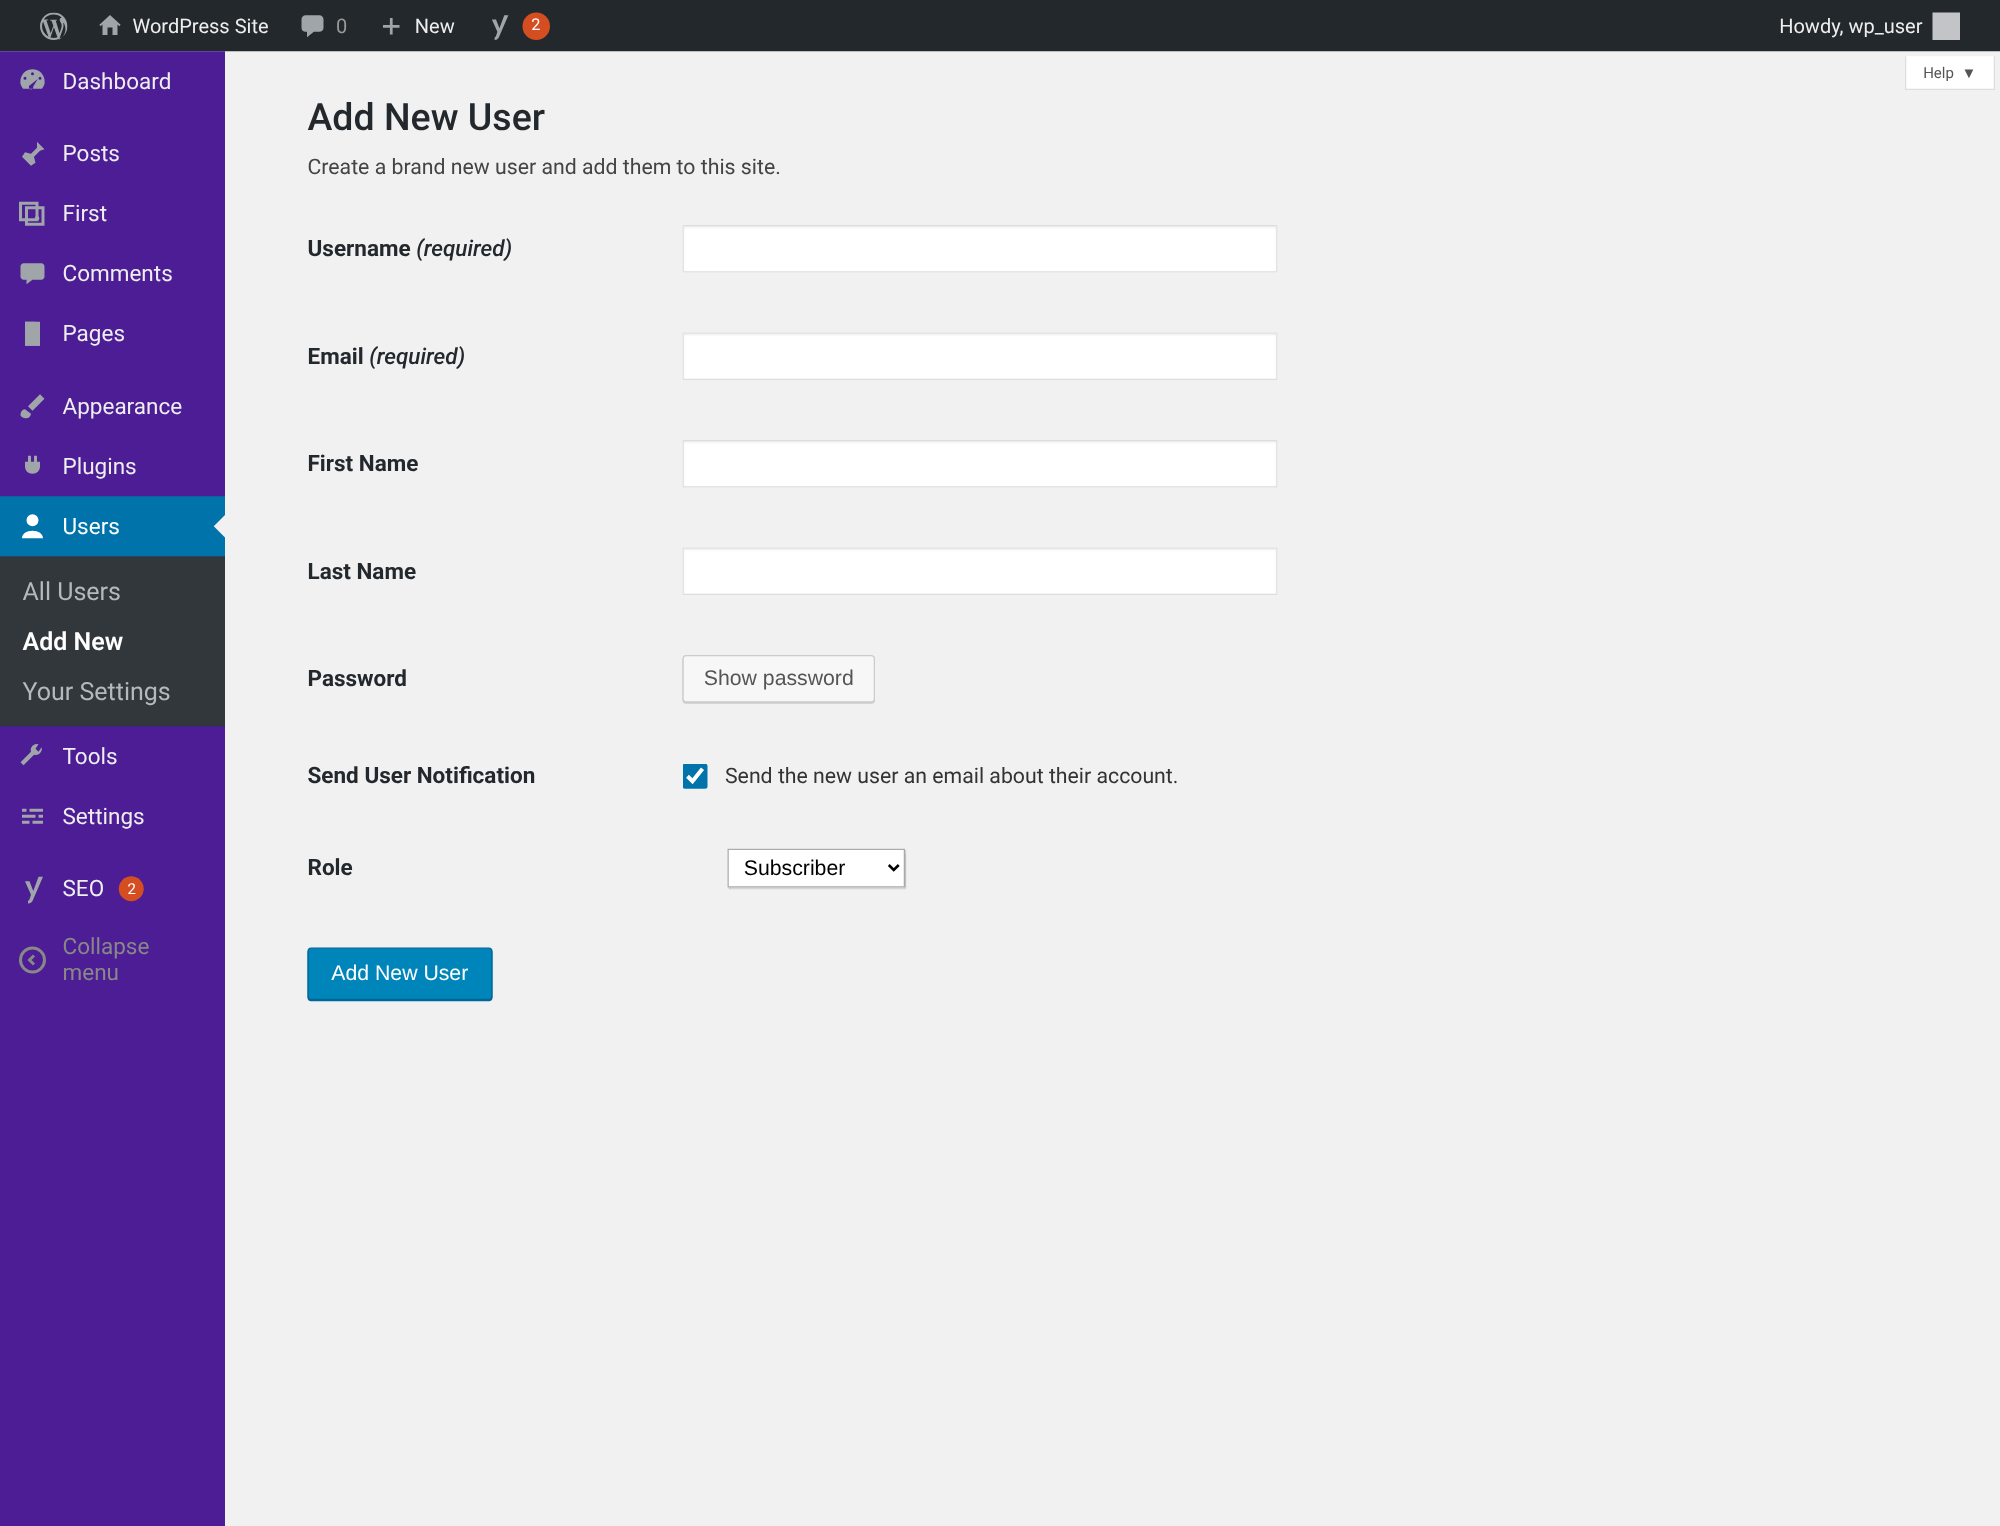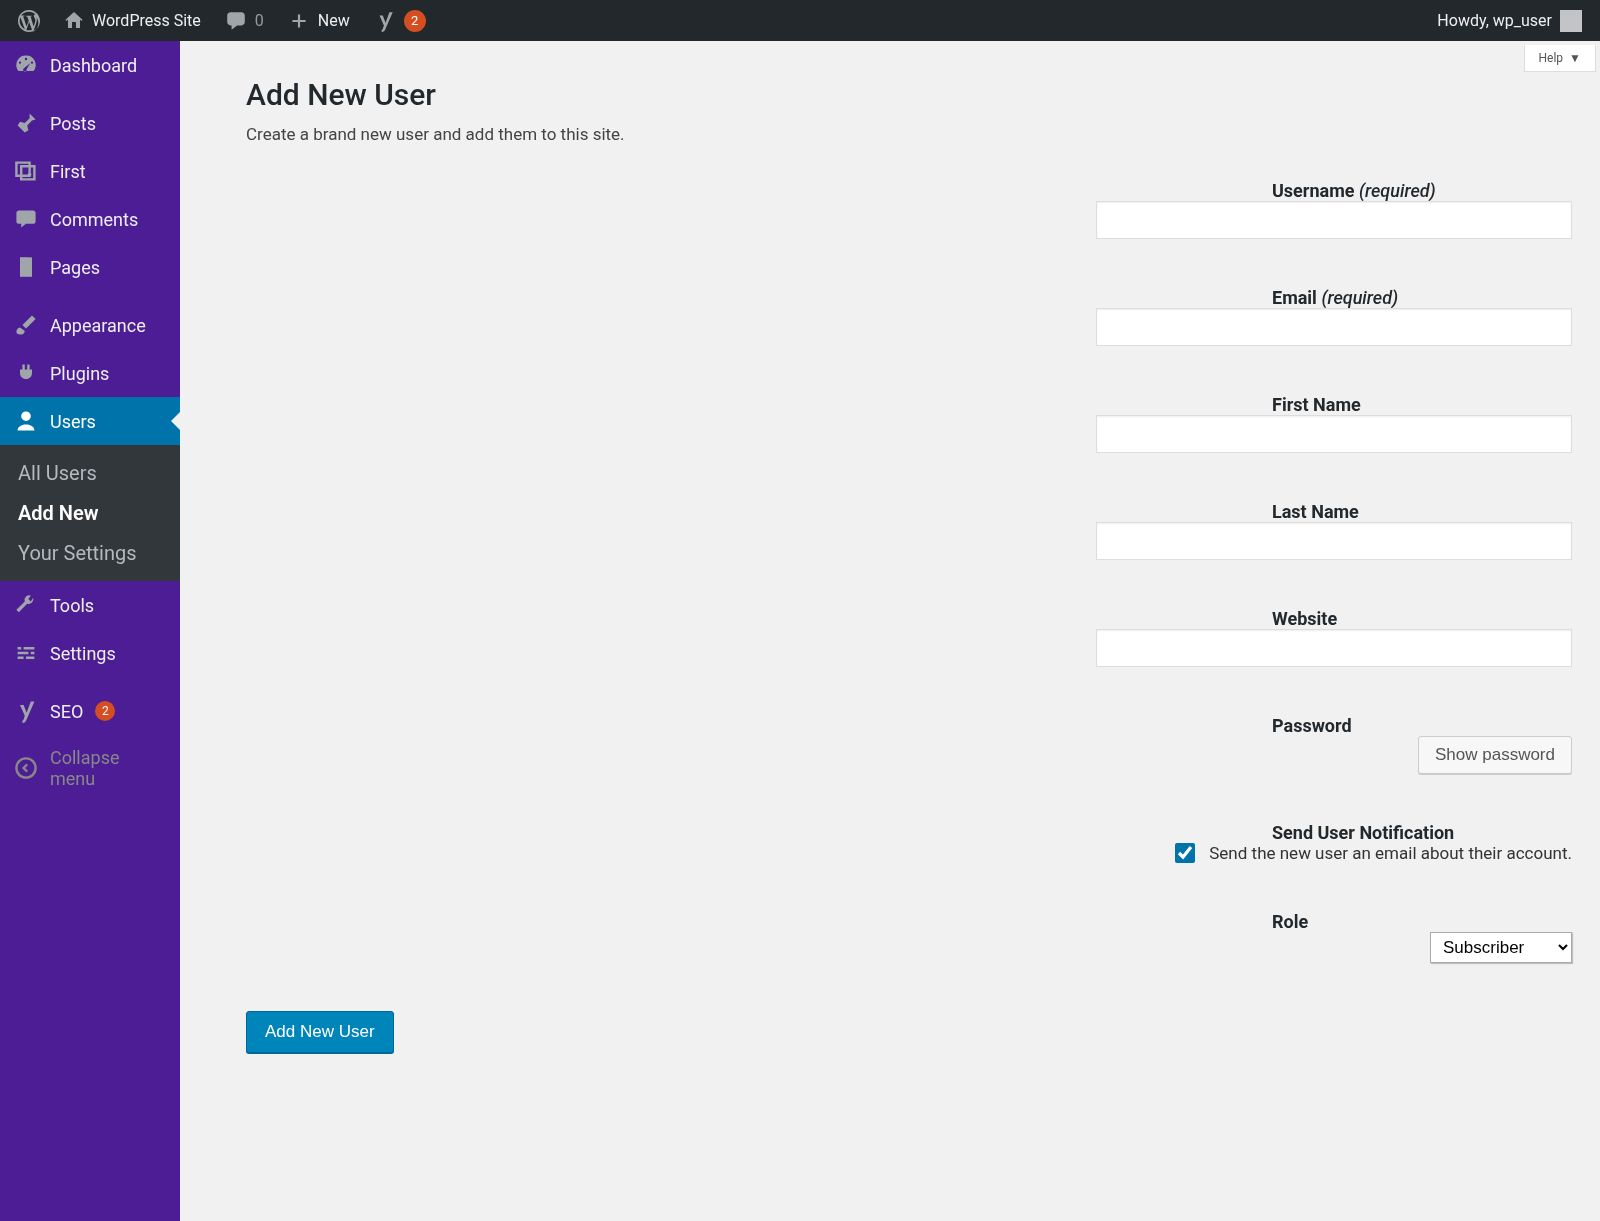"WordPress Site" .adminbar { padding: 0 6px -> 0 20px }
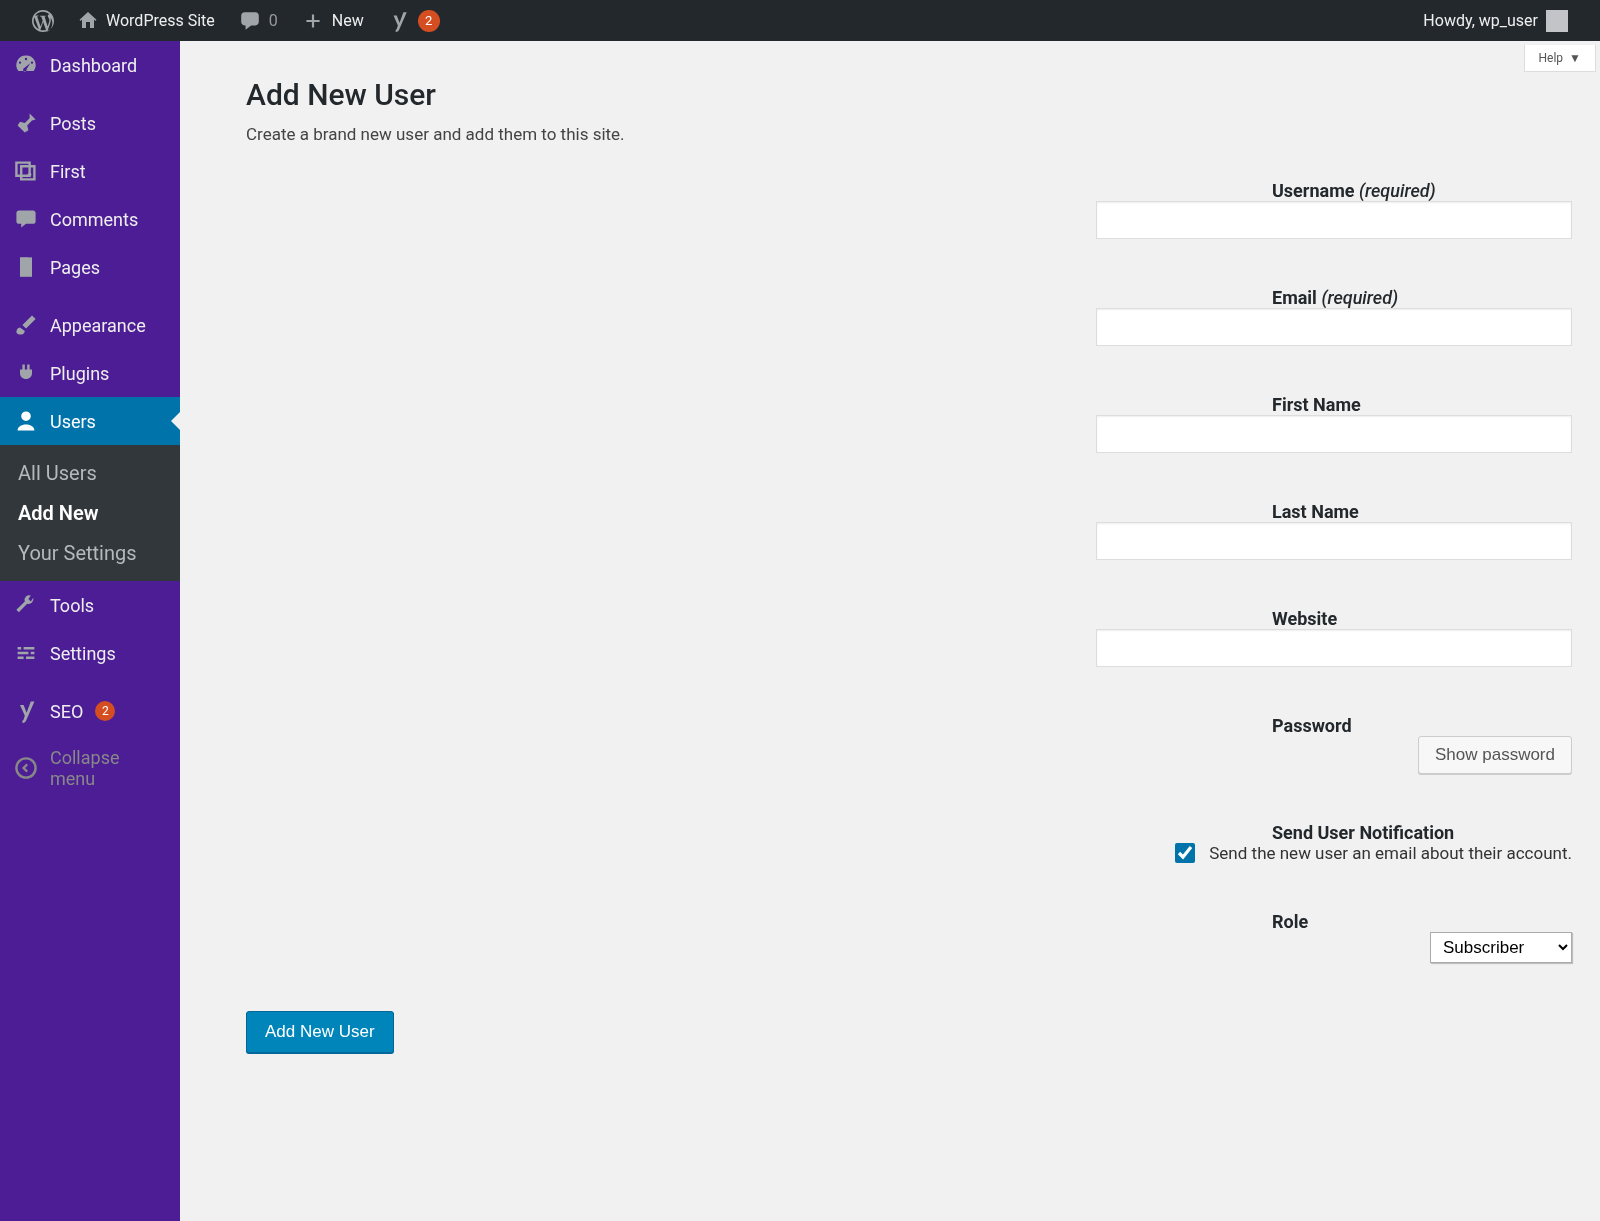"Username (required)" .form-row { align-items: flex-end -> center; flex-direction: column -> none }
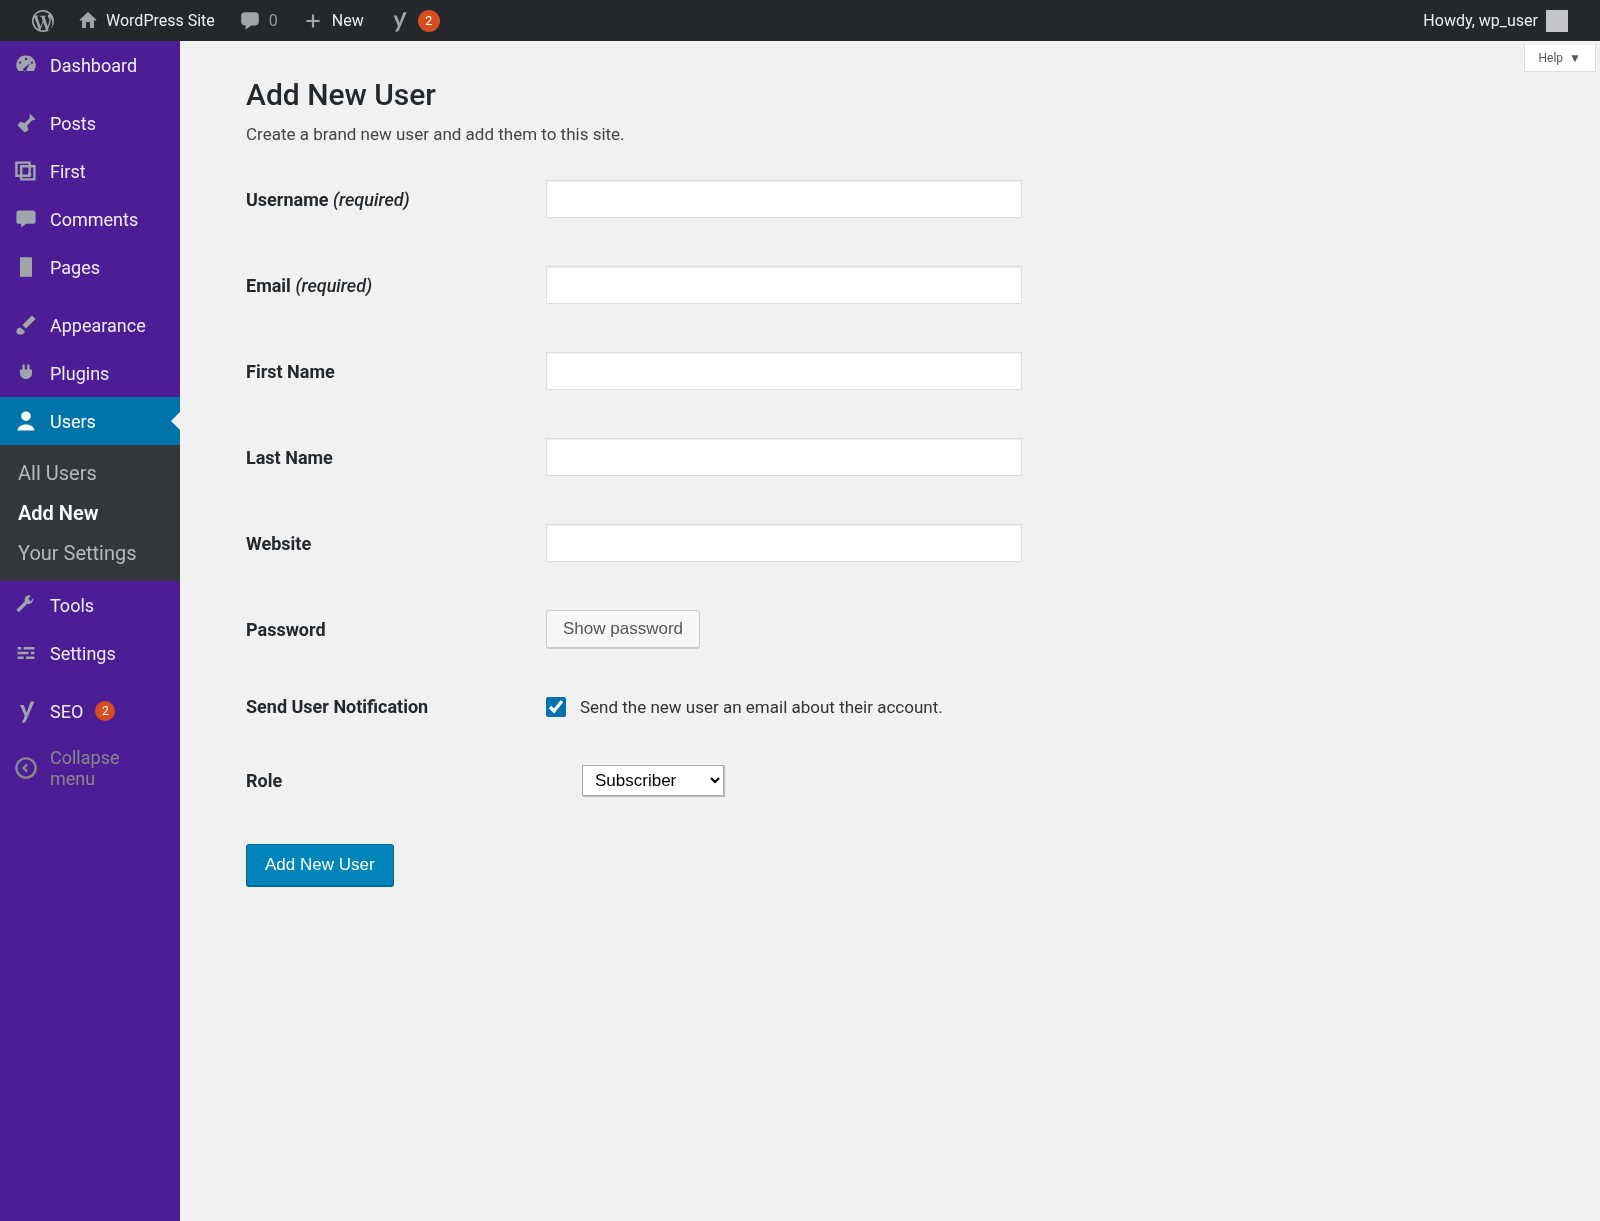"Website" div.form-row { html: <div> <div>Website</div> <div><input></div> </div> -> none }
